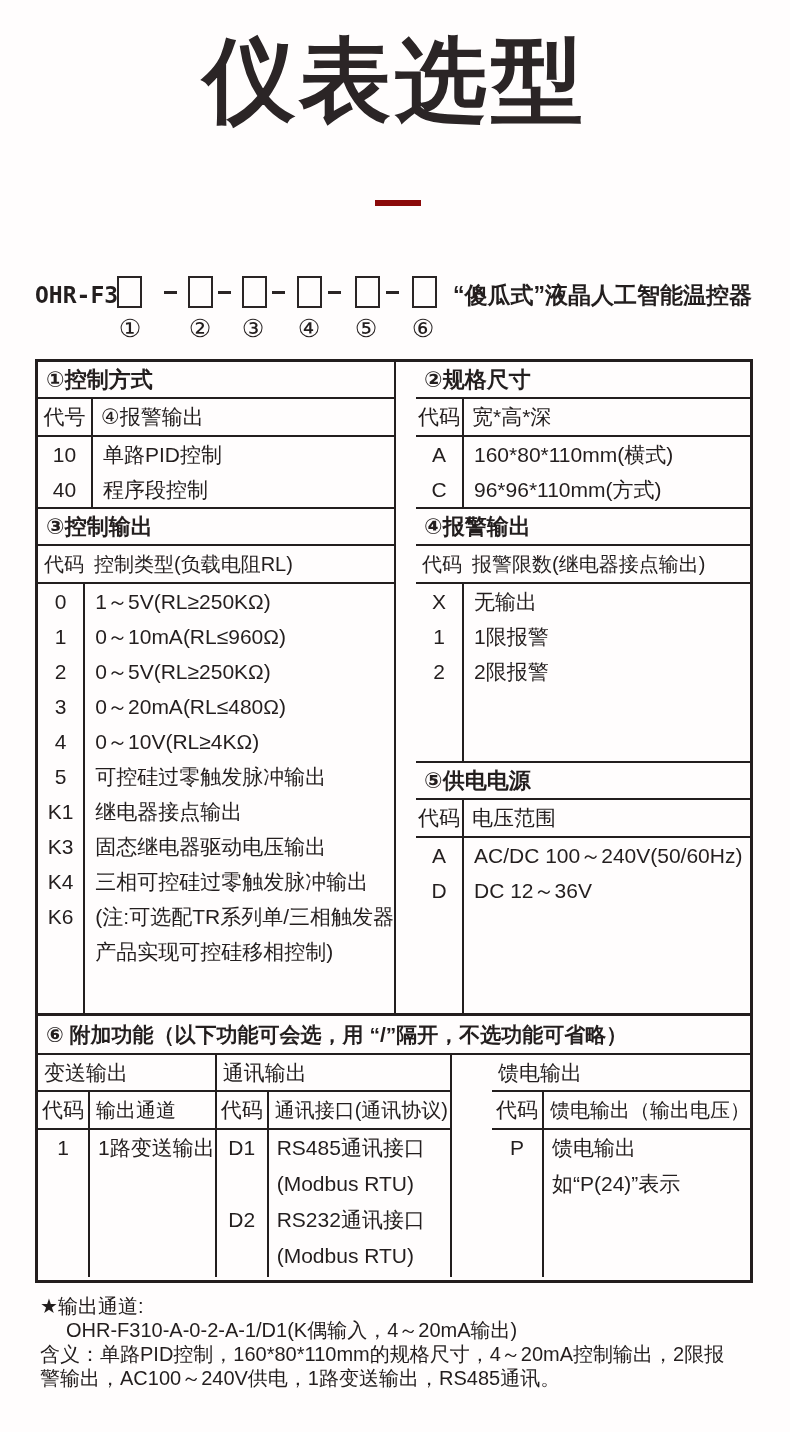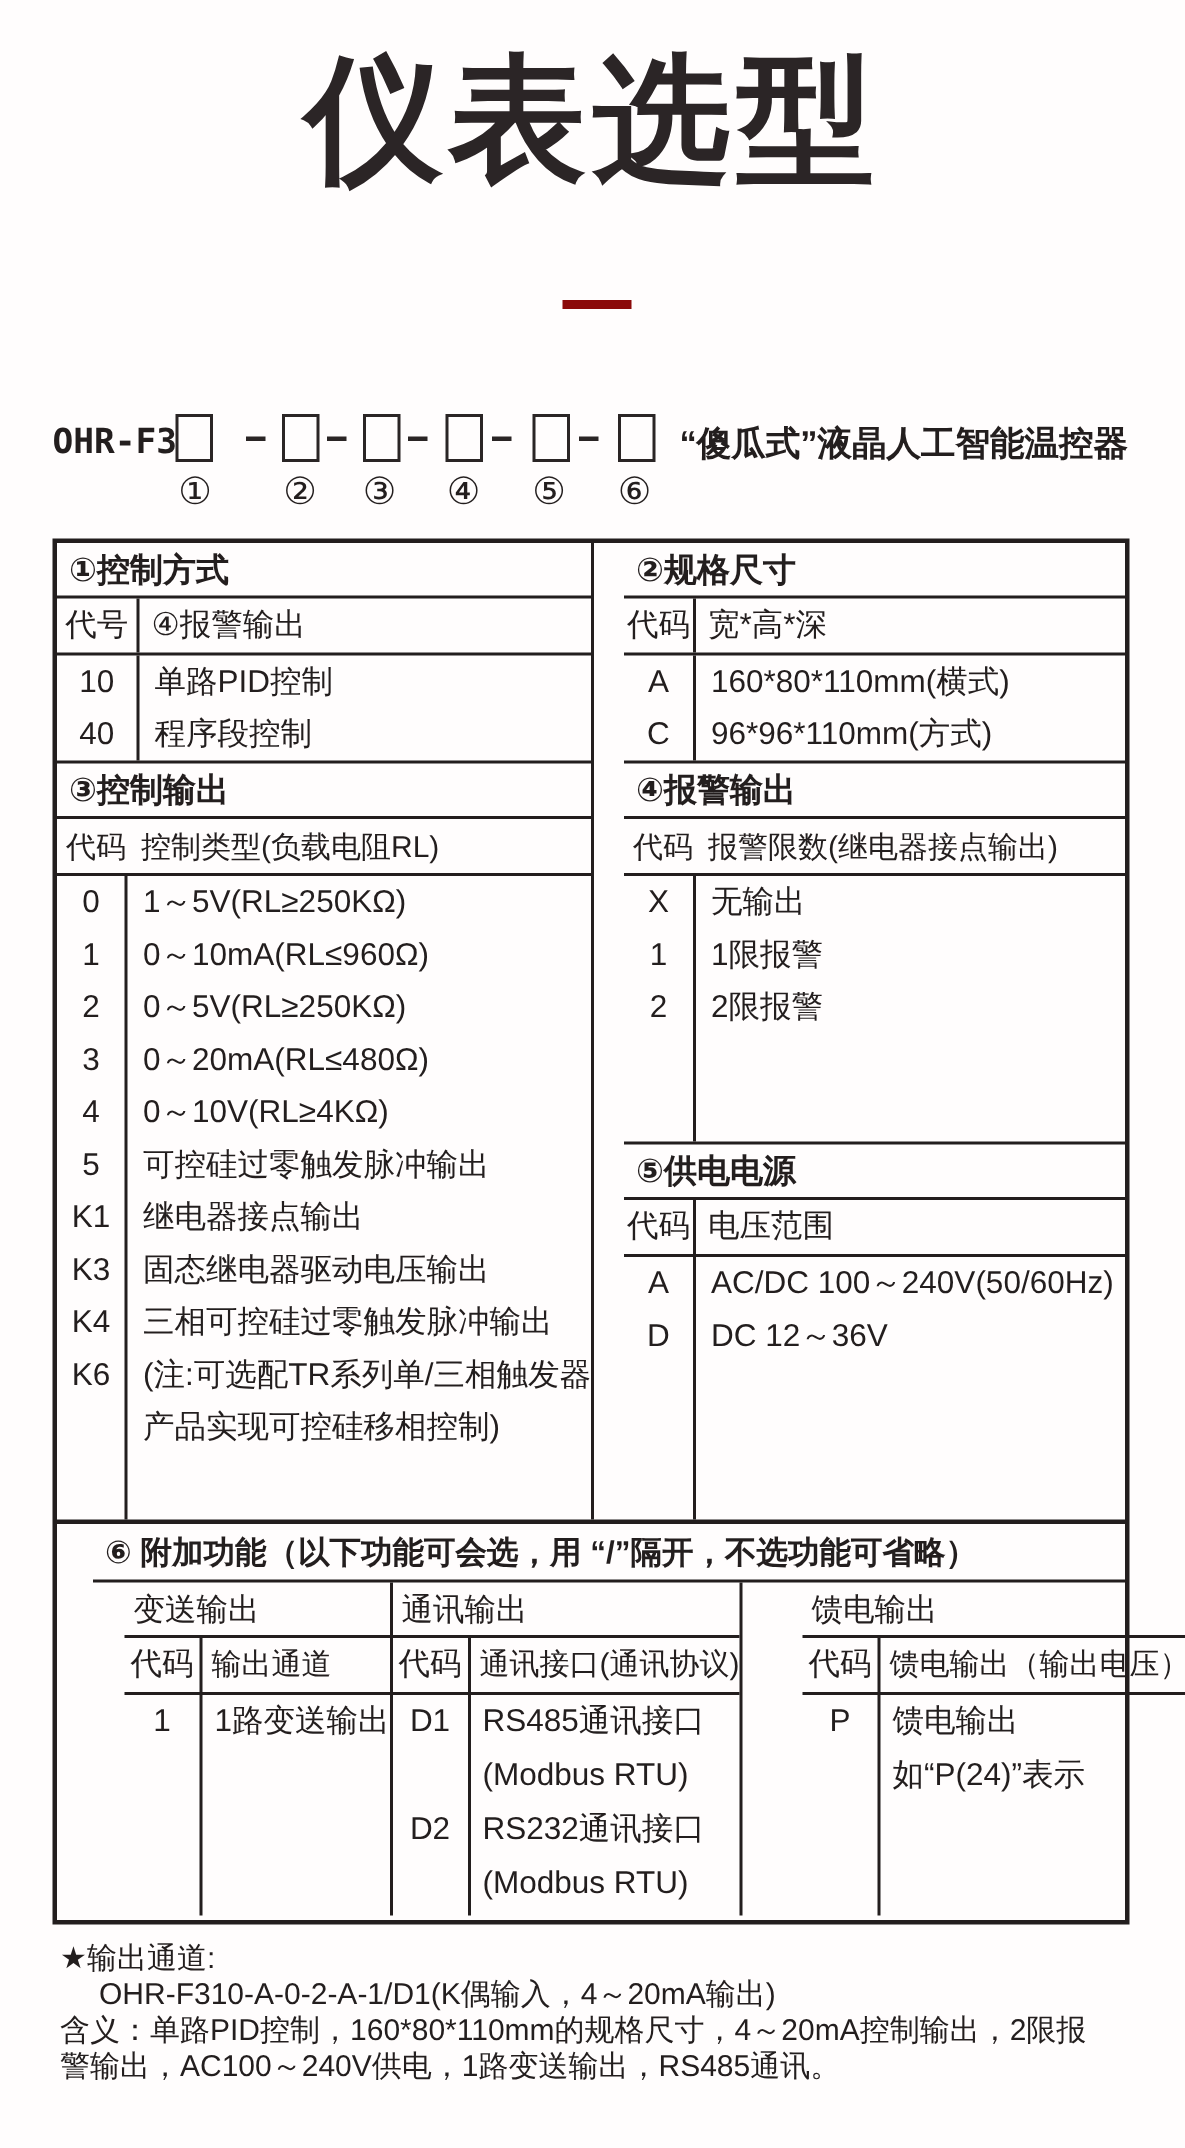"⑥ 附加功能（以下功能可会选，用 “/”隔开，不选功能可省略）" .sec6-title { margin-left: 24px -> none }
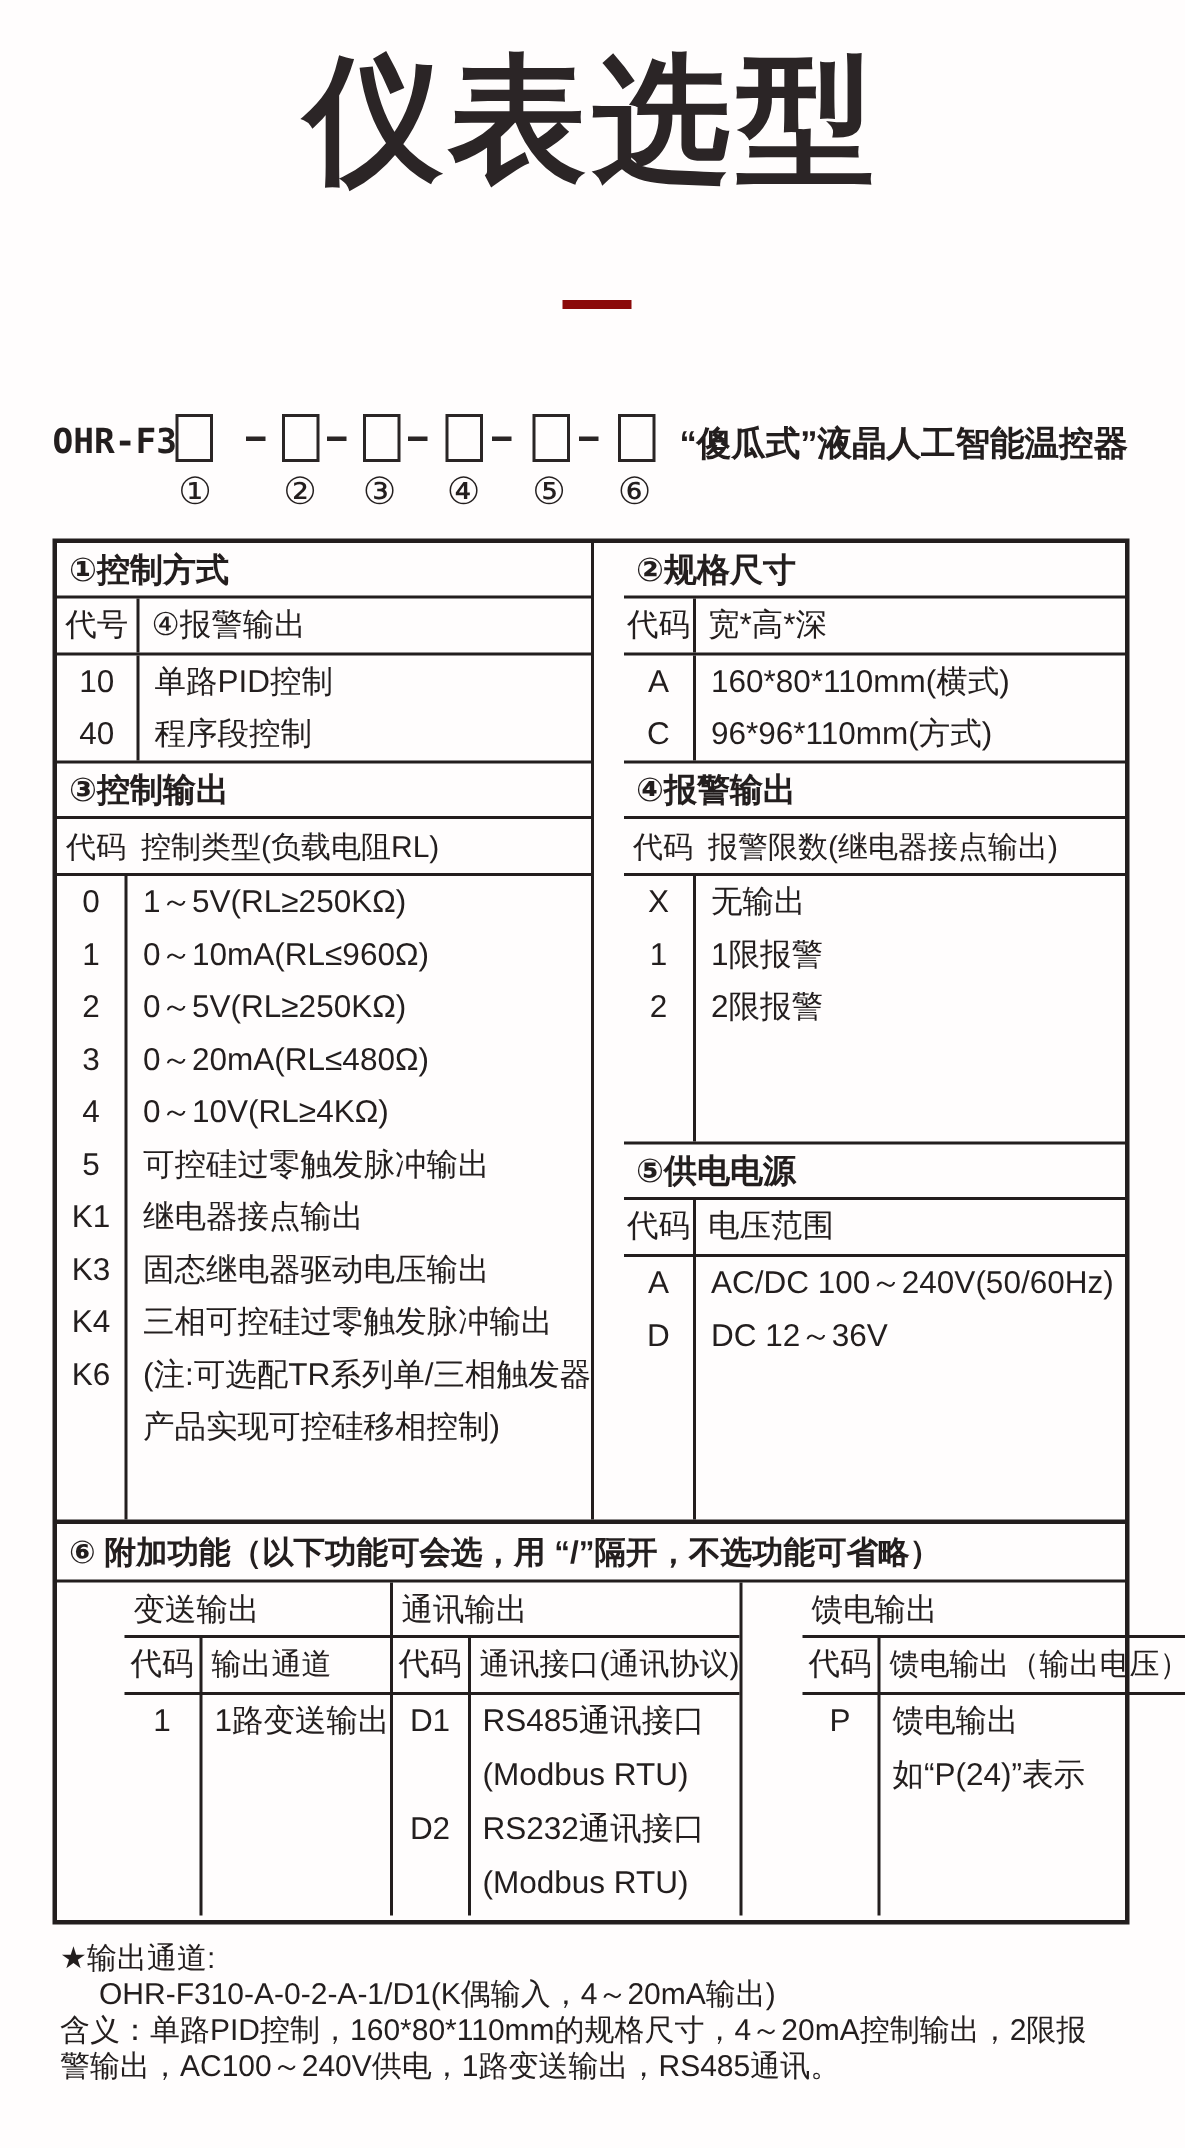"变送输出" .g1 { margin-left: 45px -> none }
